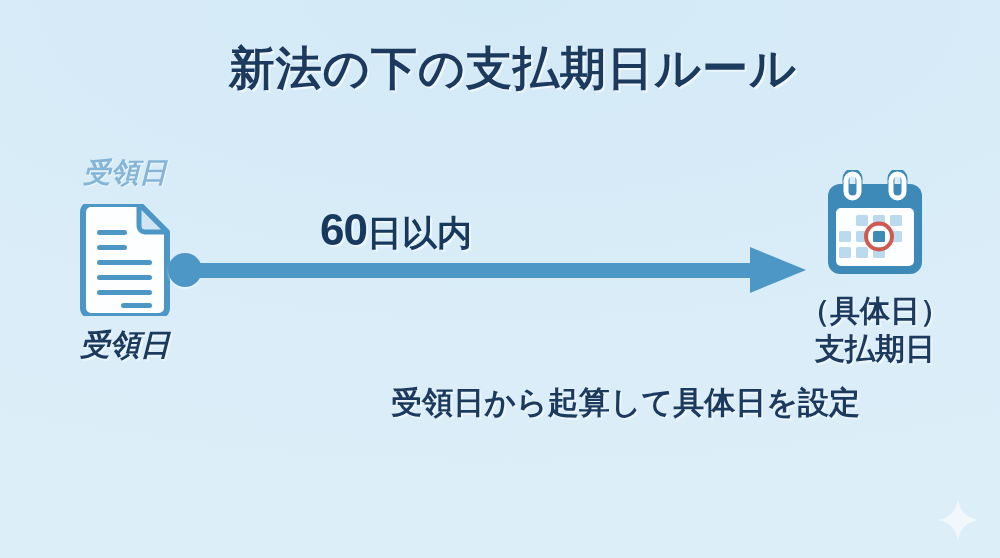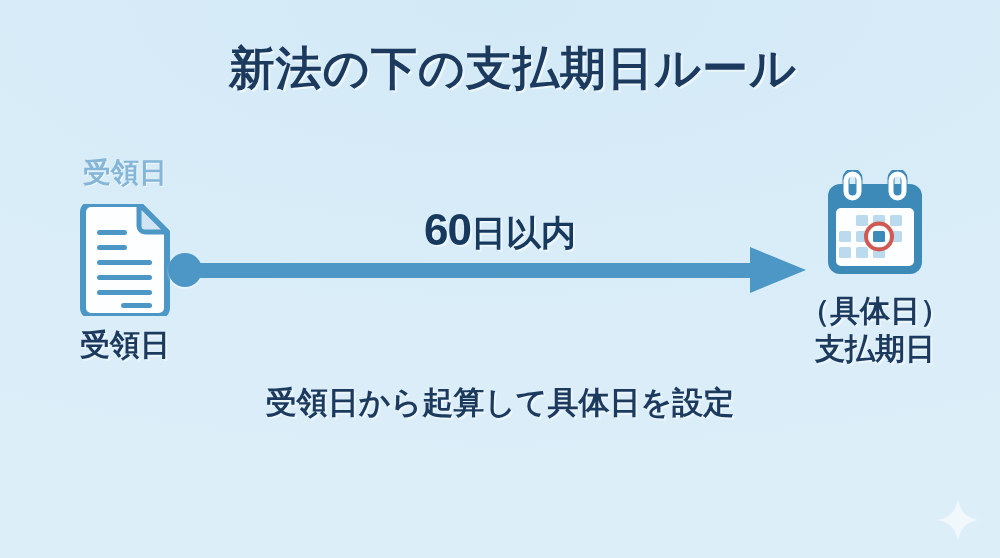"受領日" #node-left { font-style: none -> italic }
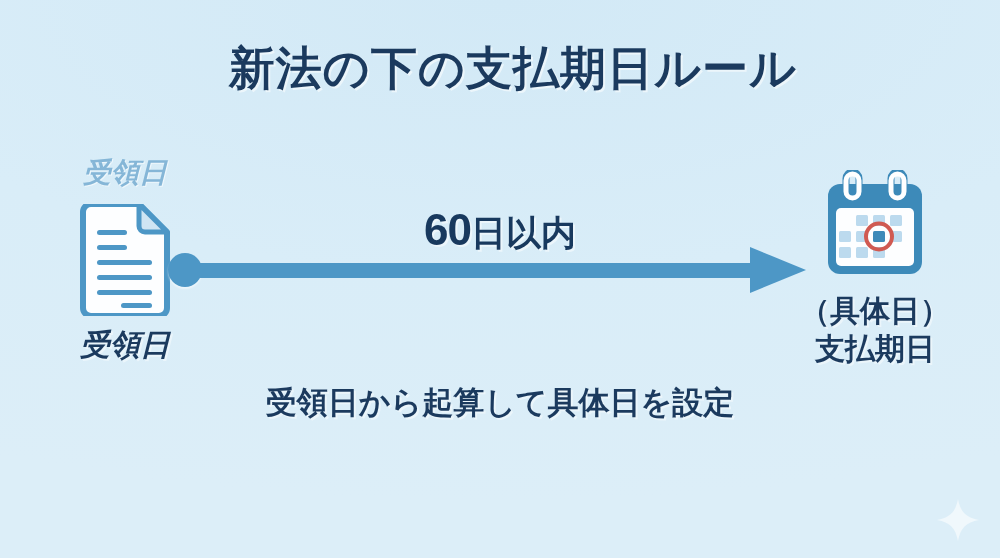"60日以内" #duration { text-align: center -> none }
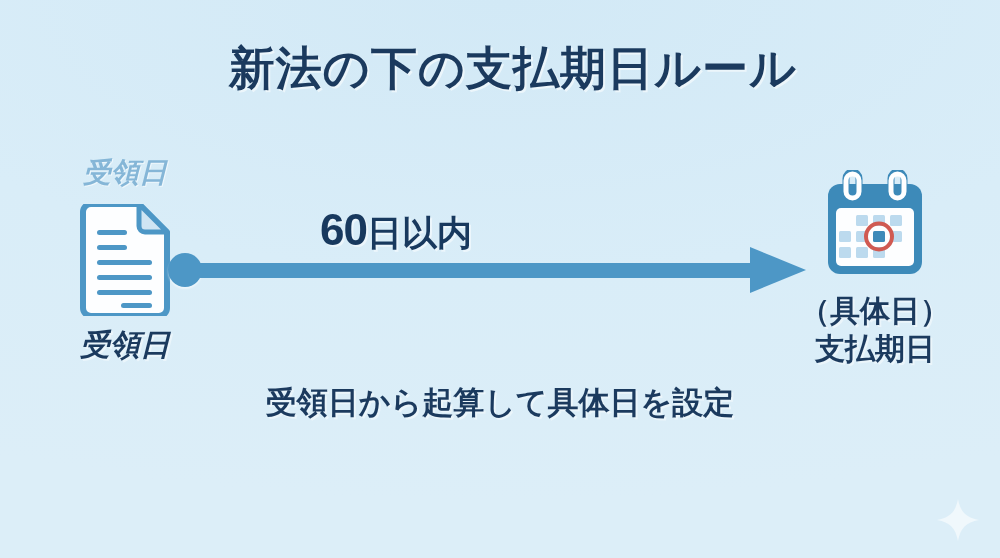"受領日から起算して具体日を設定" #footnote { text-align: center -> right }
